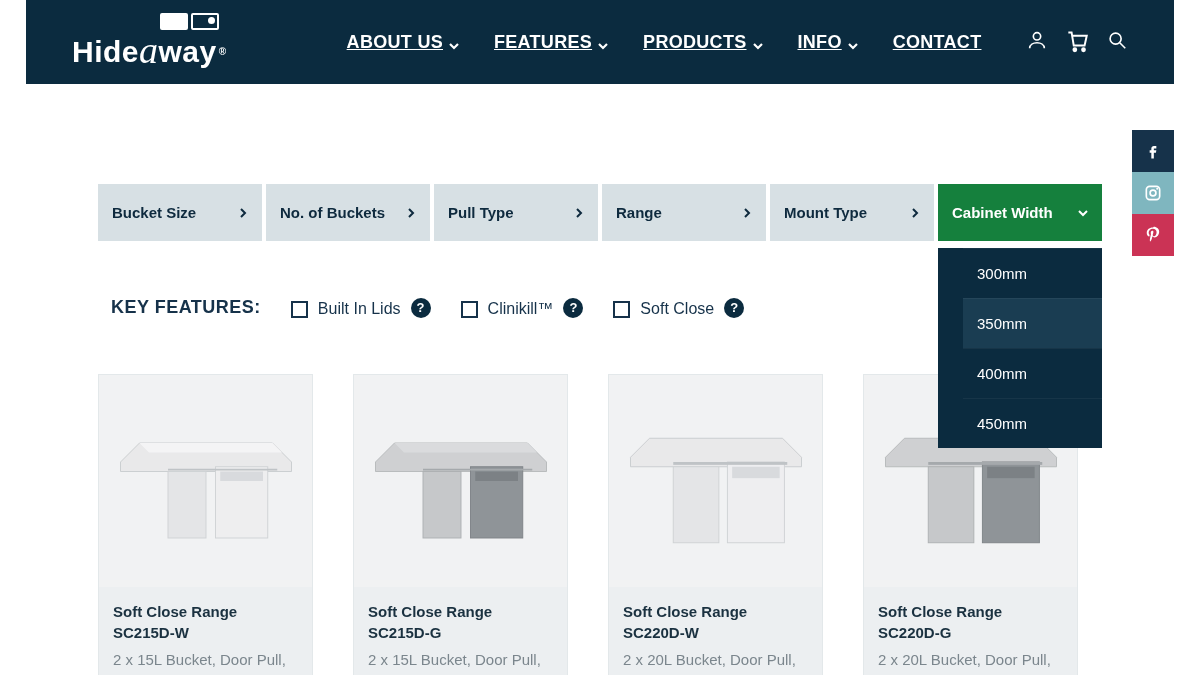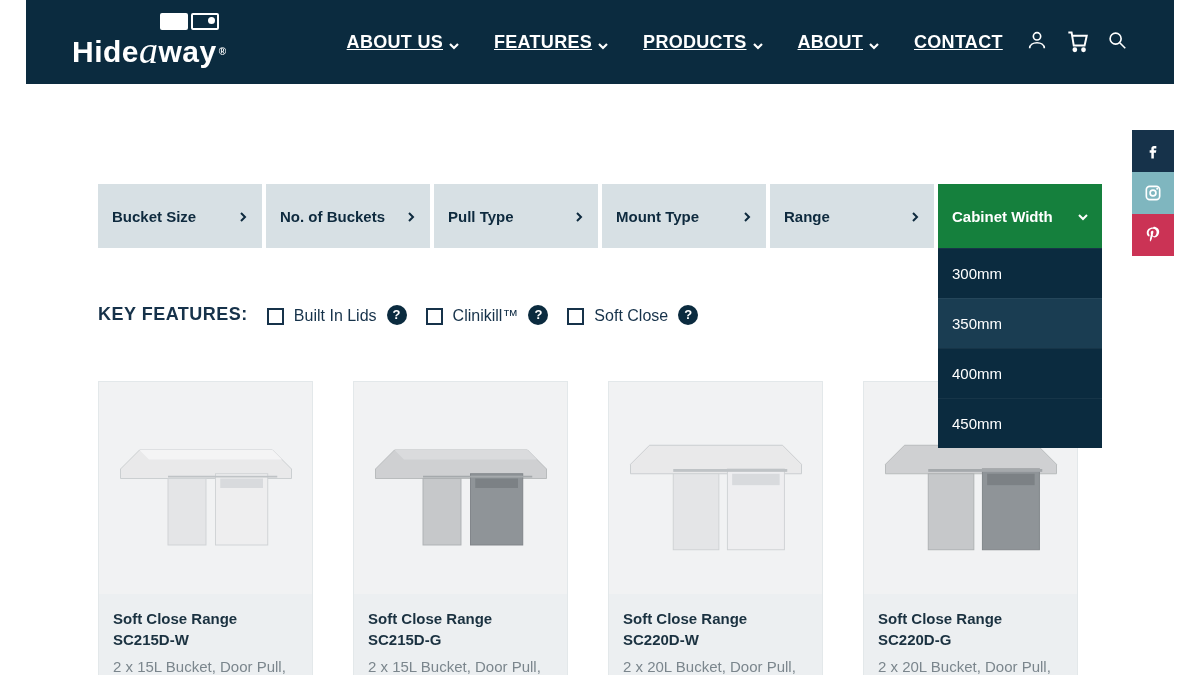"ABOUT" span { text: ABOUT -> INFO }
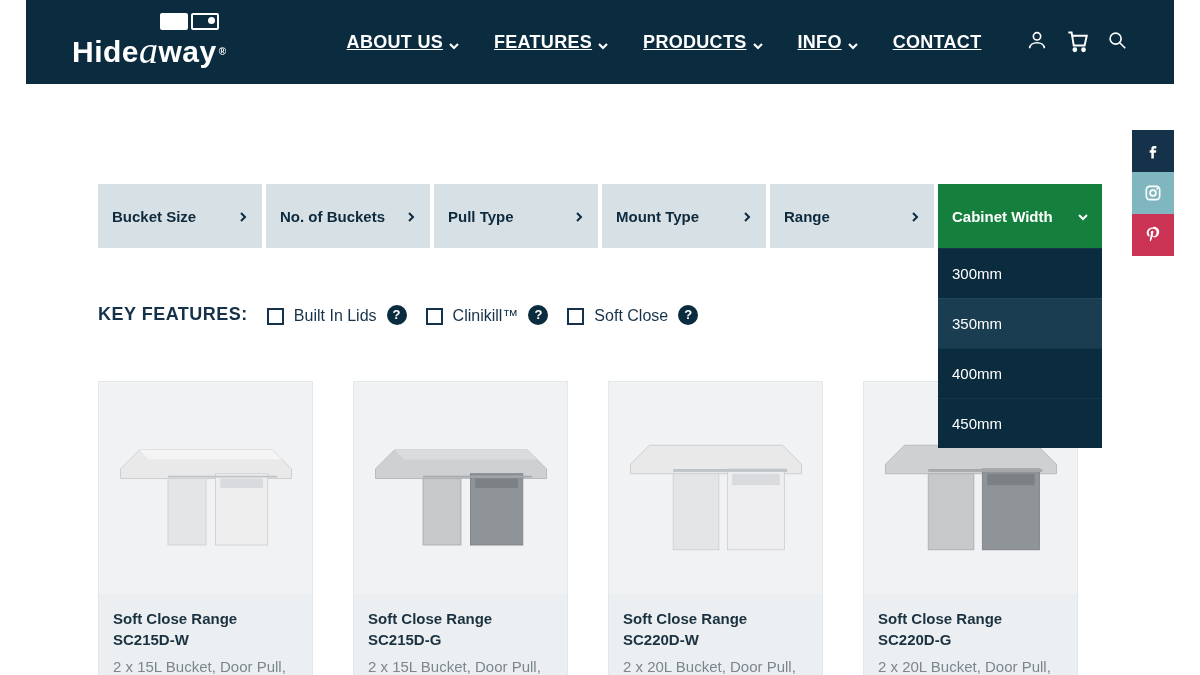"Bucket Size" .filter { height: 64px -> 57px }
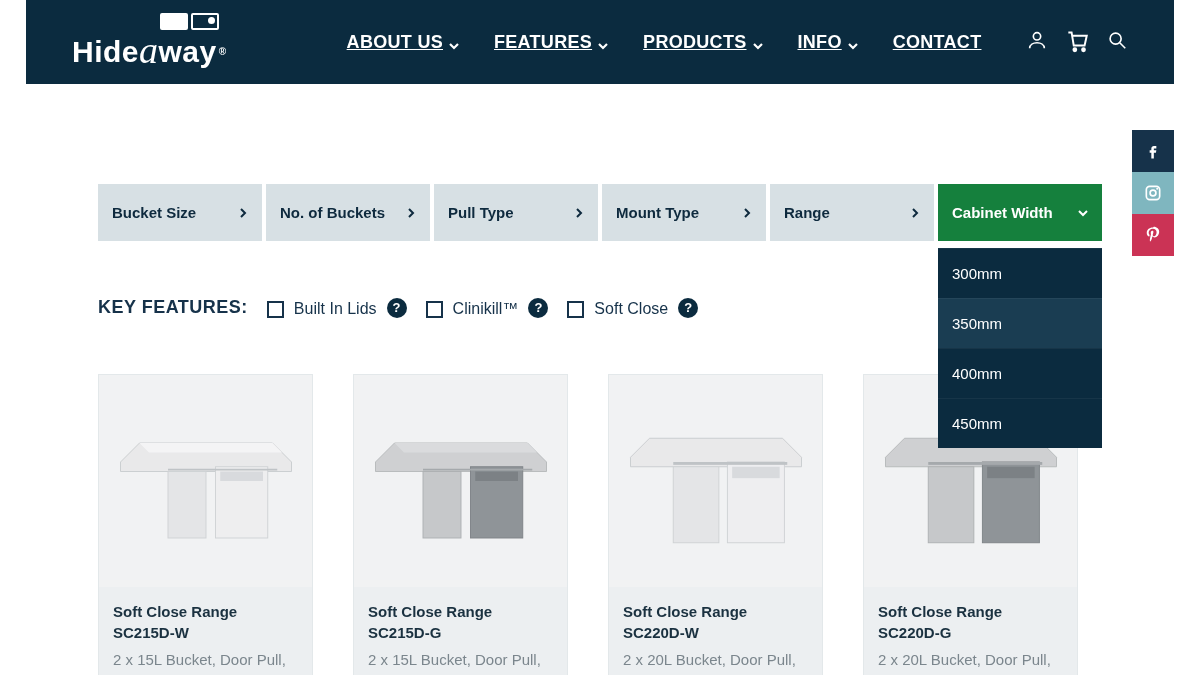"Mount Type" div.filter { order: before "Range" -> after "Range" }
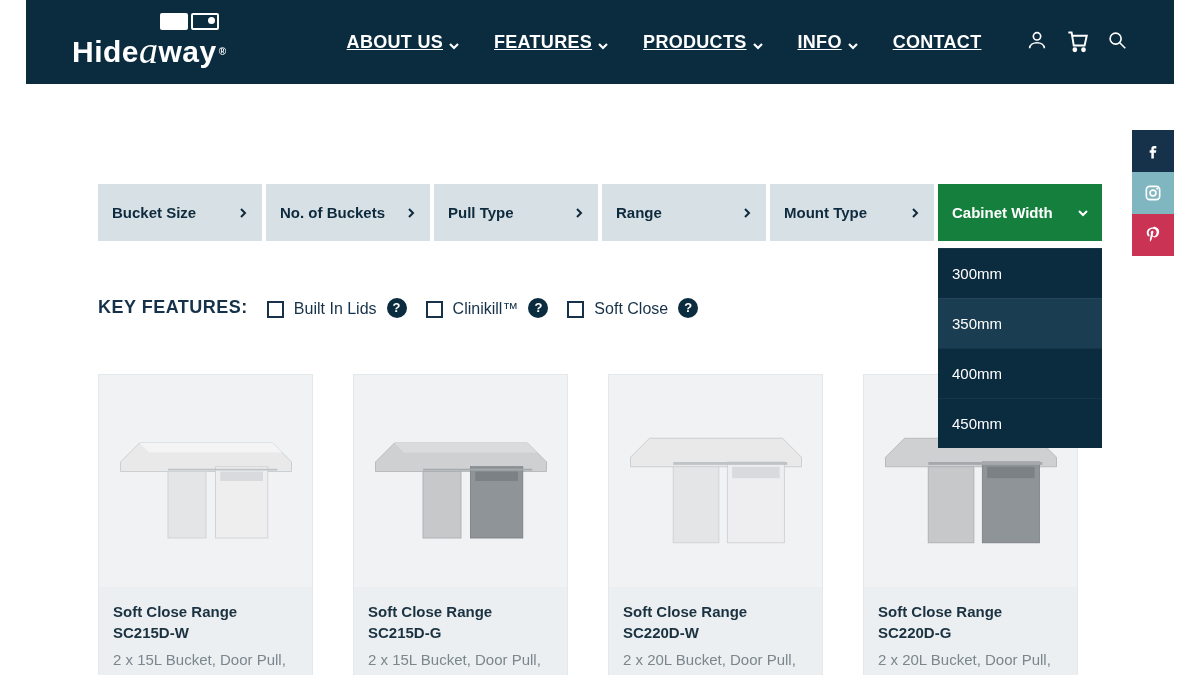"300mm" .dropdown-item { margin-left: none -> 25px }
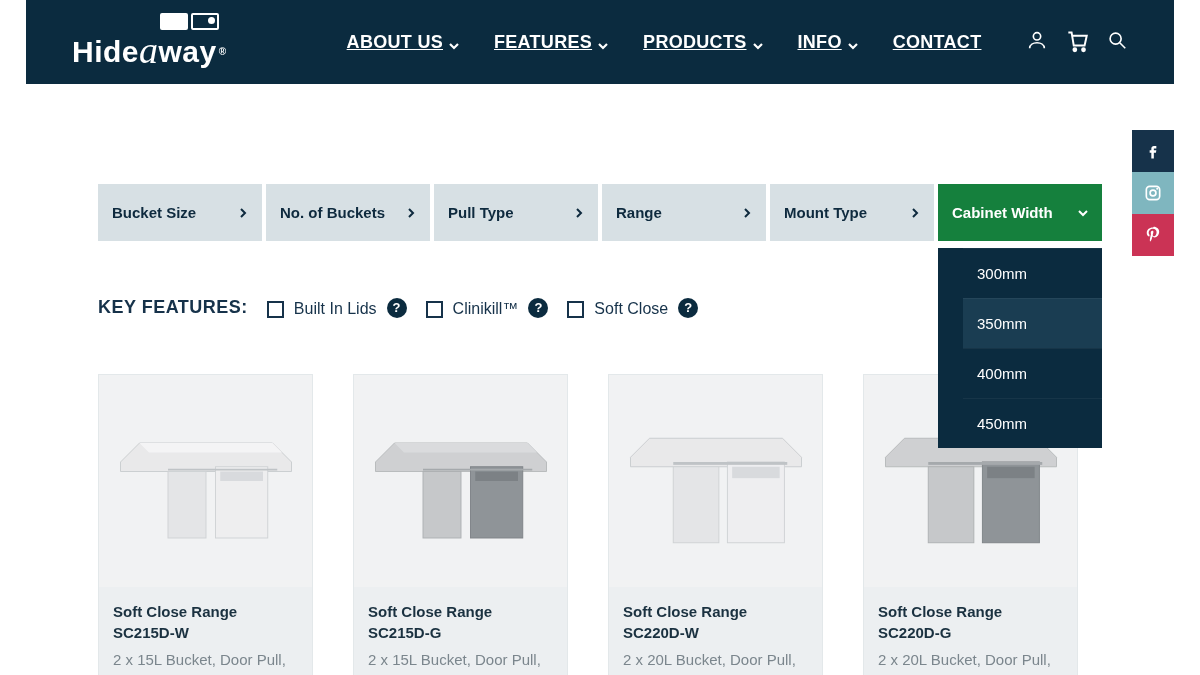"KEY FEATURES:" .kf-row { gap: 19px -> 30px; margin-left: none -> 13px }
